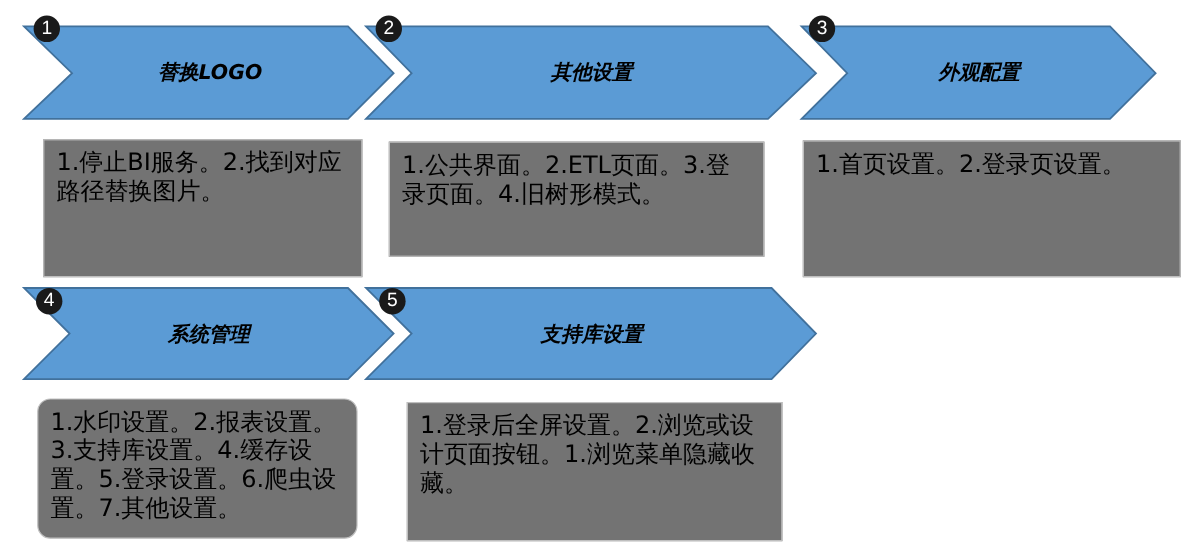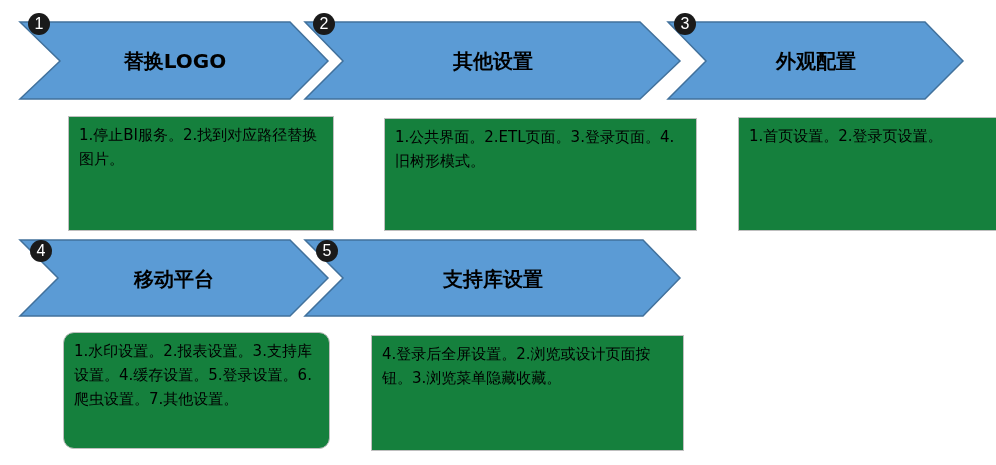"替换LOGO" .step-title { font-size: 20px -> 17px; font-style: none -> italic }
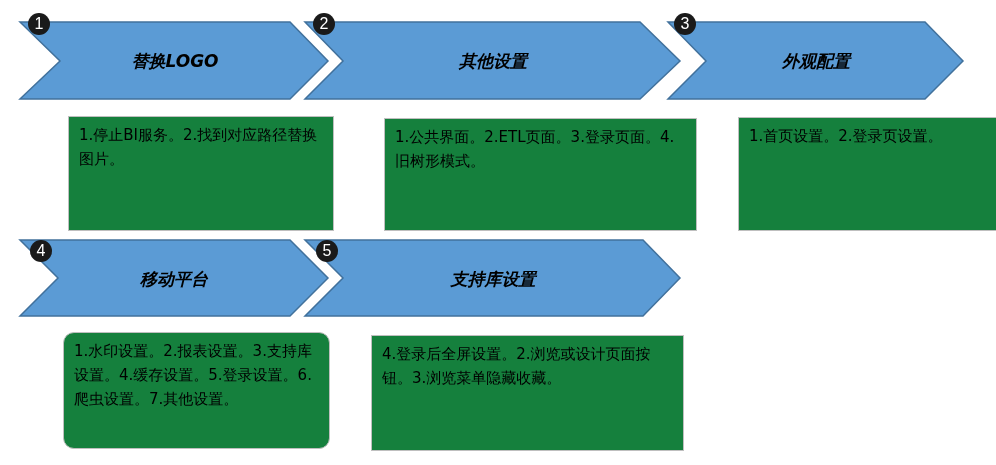"1.停止BI服务。2.找到对应路径替换图片。" .desc-box { background: #15803d -> #737373; font-size: 15px -> 20px; margin-left: 32px -> none }
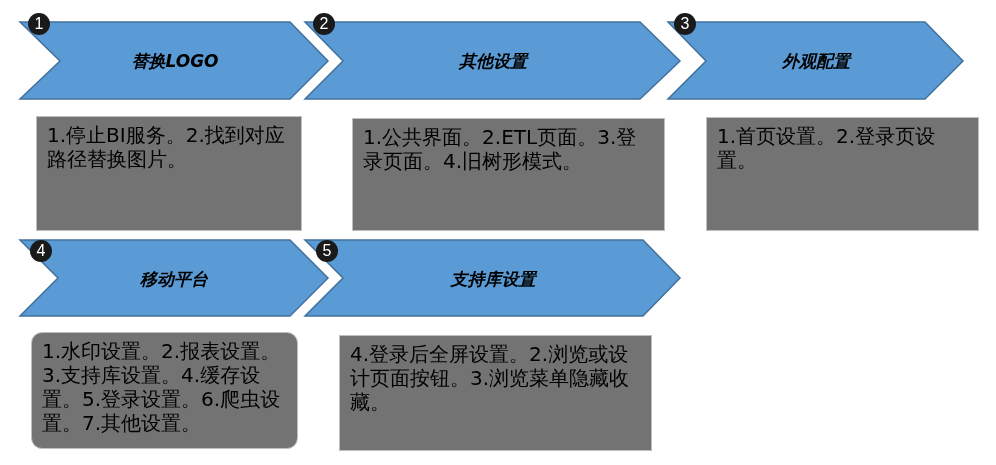"1.公共界面。2.ETL页面。3.登录页面。4.旧树形模式。" div.desc-box { height: 113px -> 96px; left: 352px -> 324px }
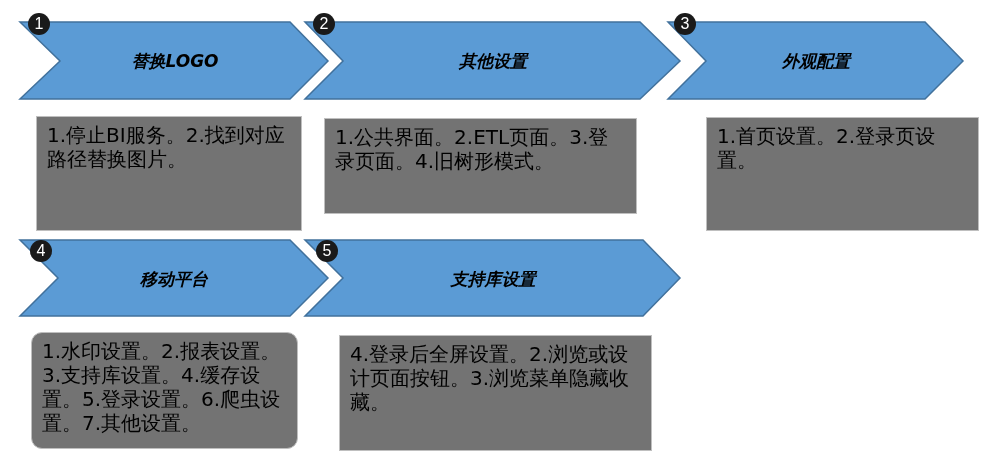"1.首页设置。2.登录页设置。" div.desc-box { left: 706px -> 669px; width: 273px -> 315px }
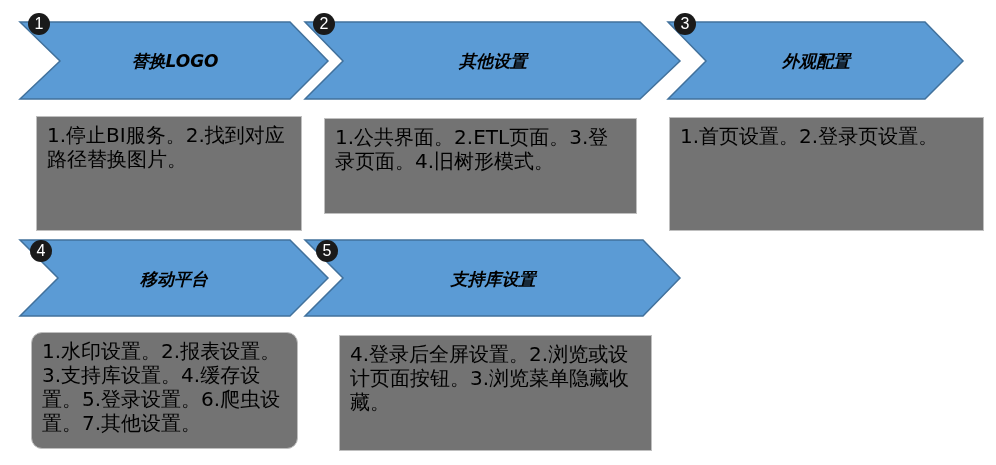"移动平台" div.step-title { text: 移动平台 -> 系统管理 }
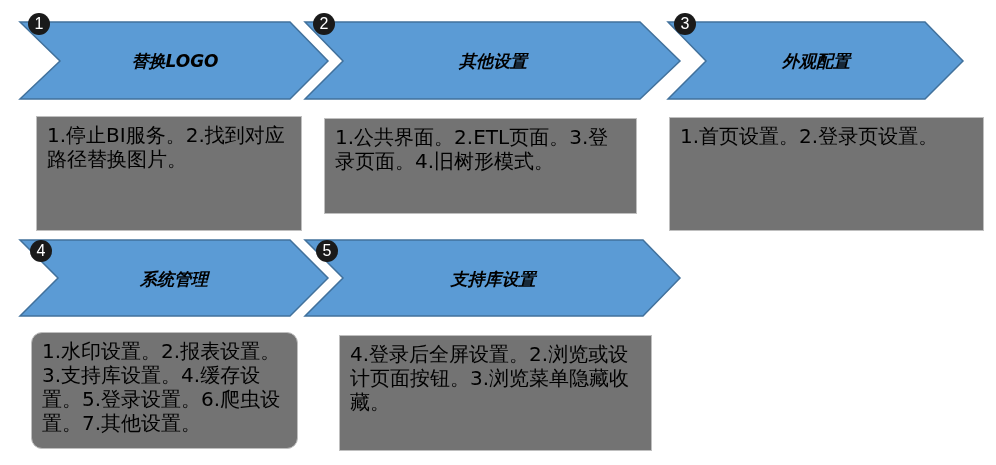"4.登录后全屏设置。2.浏览或设计页面按钮。3.浏览菜单隐藏收藏。" div.desc-box { text: 4.登录后全屏设置。2.浏览或设计页面按钮。3 -> 1.登录后全屏设置。2.浏览或设计页面按钮。1 }
